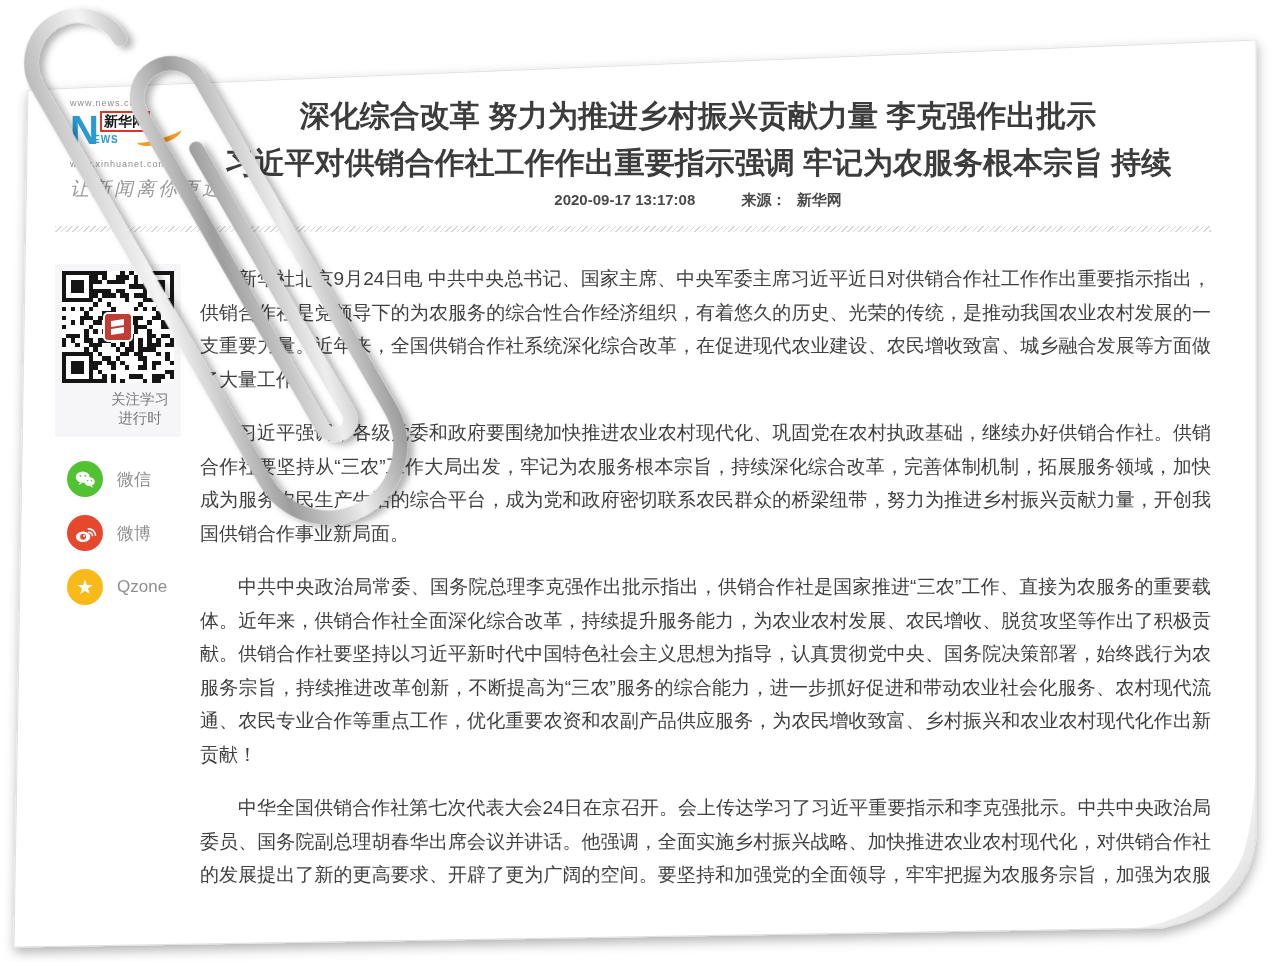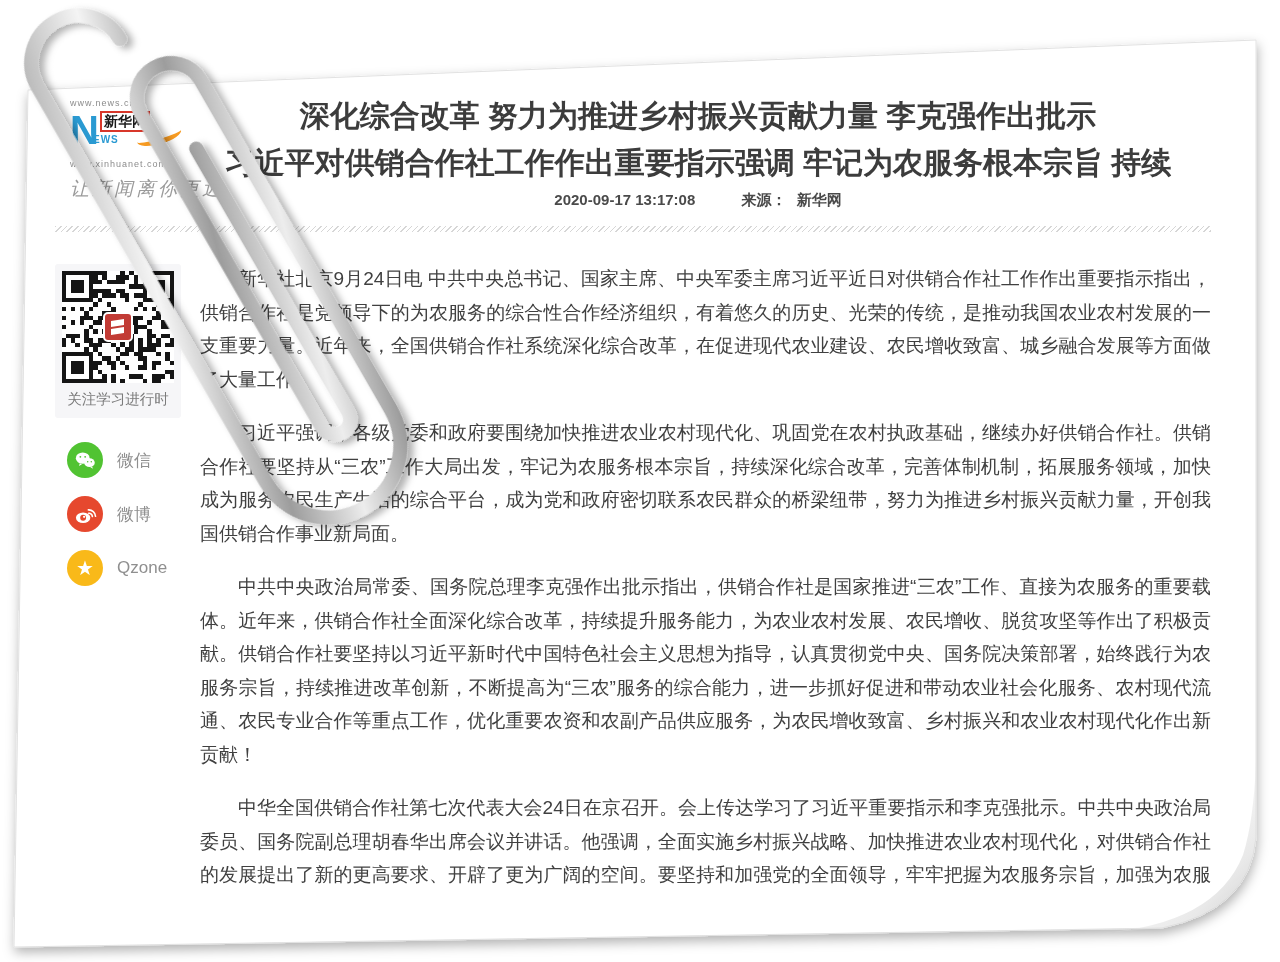"关注学习进行时" .qr-caption { margin-left: none -> 44px }
